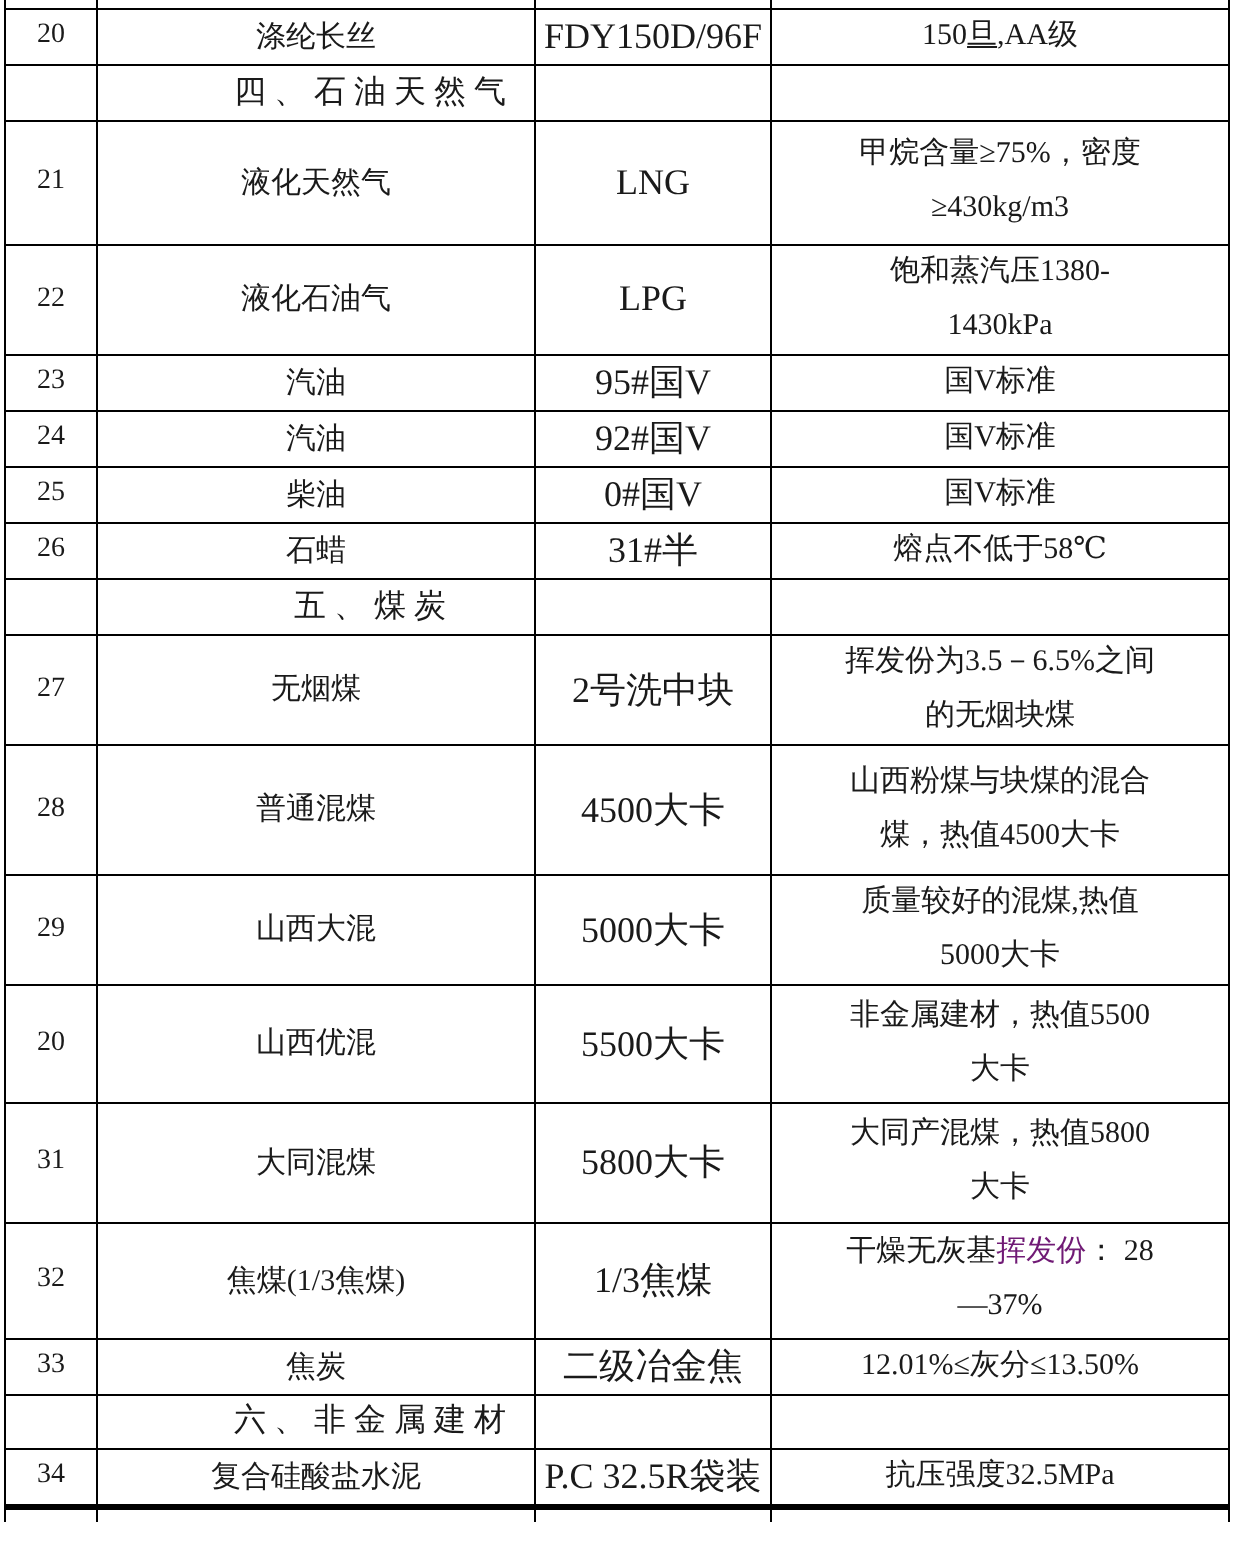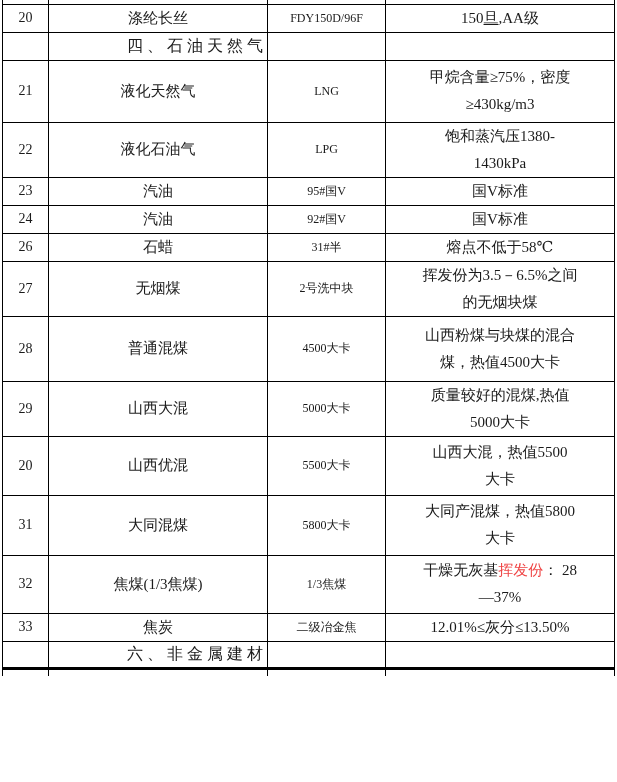"FDY150D/96F" td.spec-cell { font-size: 12px -> 18px }
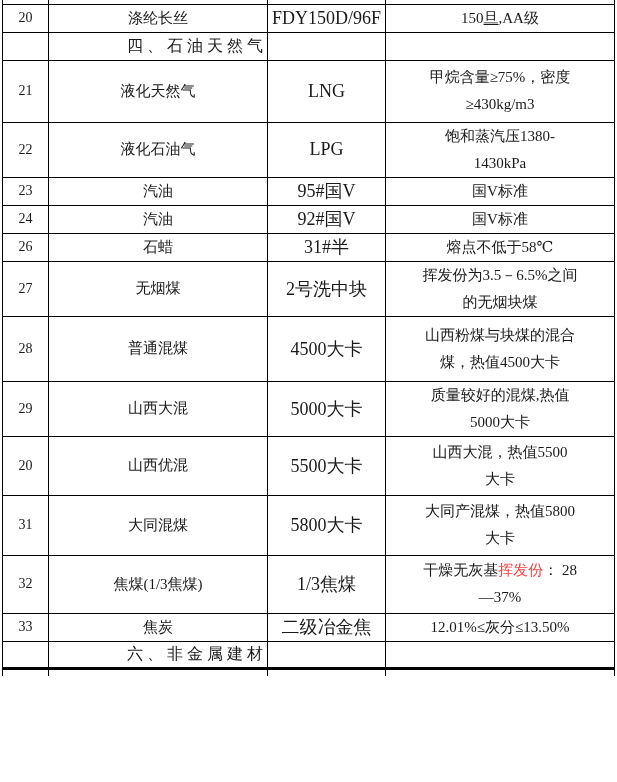"四、石油天然气" td.section-cell { text-align: right -> center }
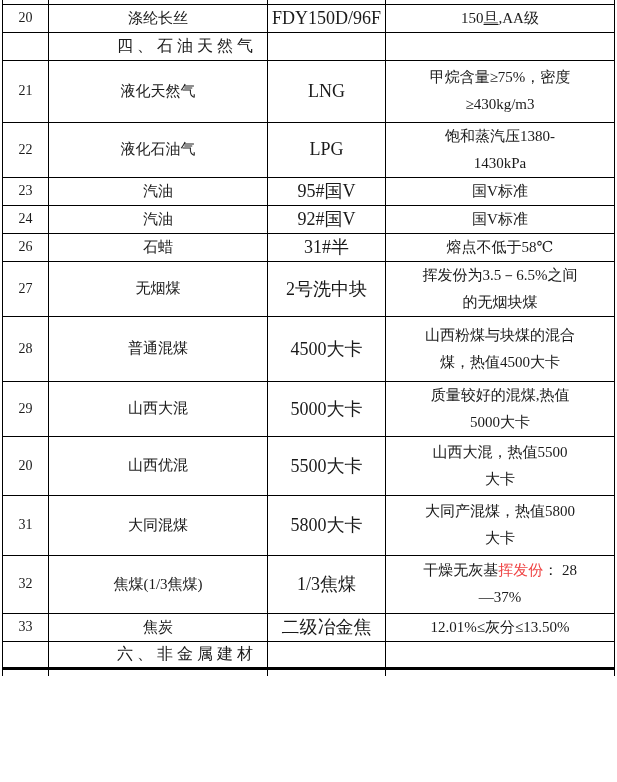"25" tr { html: none -> <tr> <td>25</td> <td>柴油</td> <td>0#国V</td> <td> <div><span>国V标准</span></div> </td> </tr> }
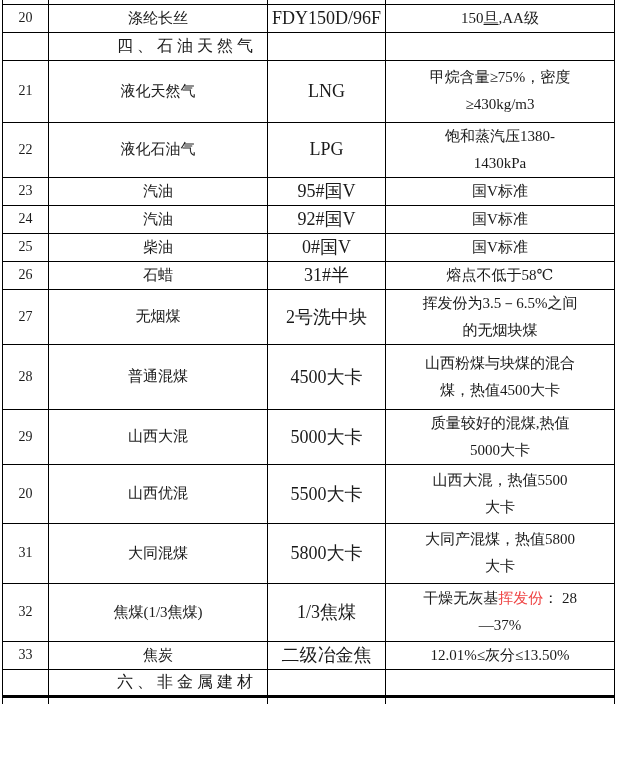"五、煤炭" tr { html: none -> <tr> <td></td> <td>五、煤炭</td> <td></td> <td></td> </tr> }
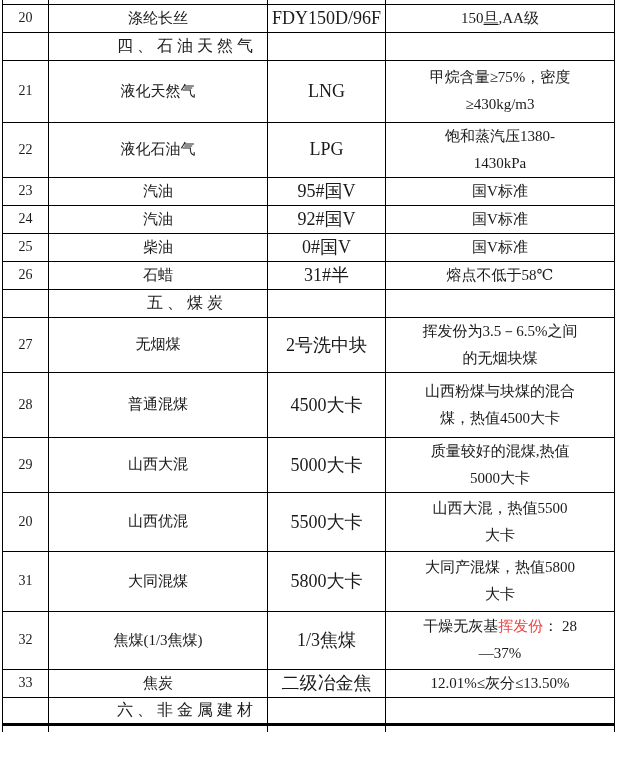"山西大混，热值5500" span { text: 山西大混 -> 非金属建材 }
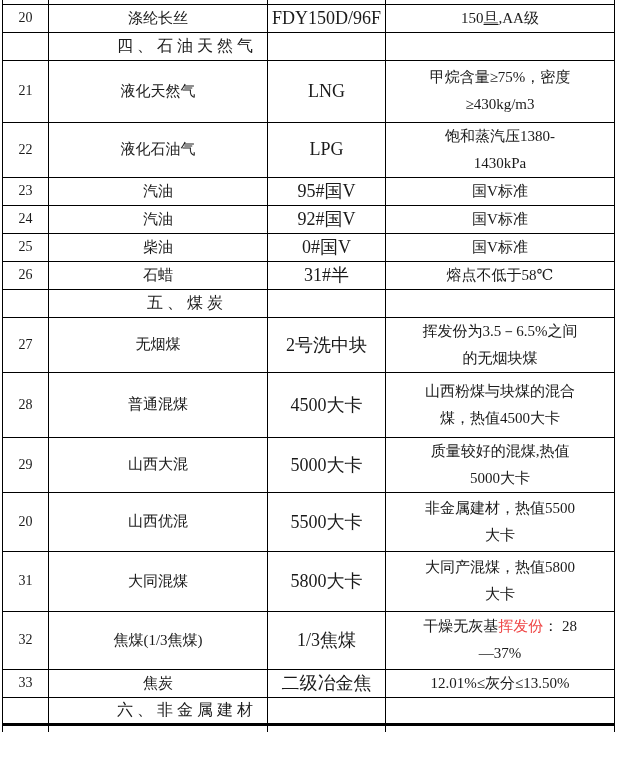"挥发份" span.lnk { color: #ef4444 -> #701a75 }
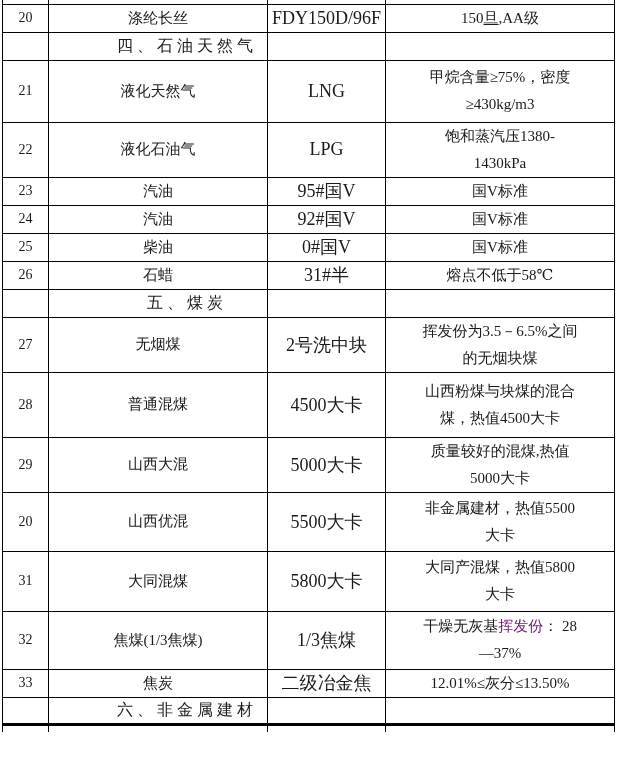"34" tr { html: none -> <tr> <td>34</td> <td>复合硅酸盐水泥</td> <td>P.C 32.5R袋装</td> <td> <div><span>抗压强度32.5MPa</span></div> </td> </tr> }
